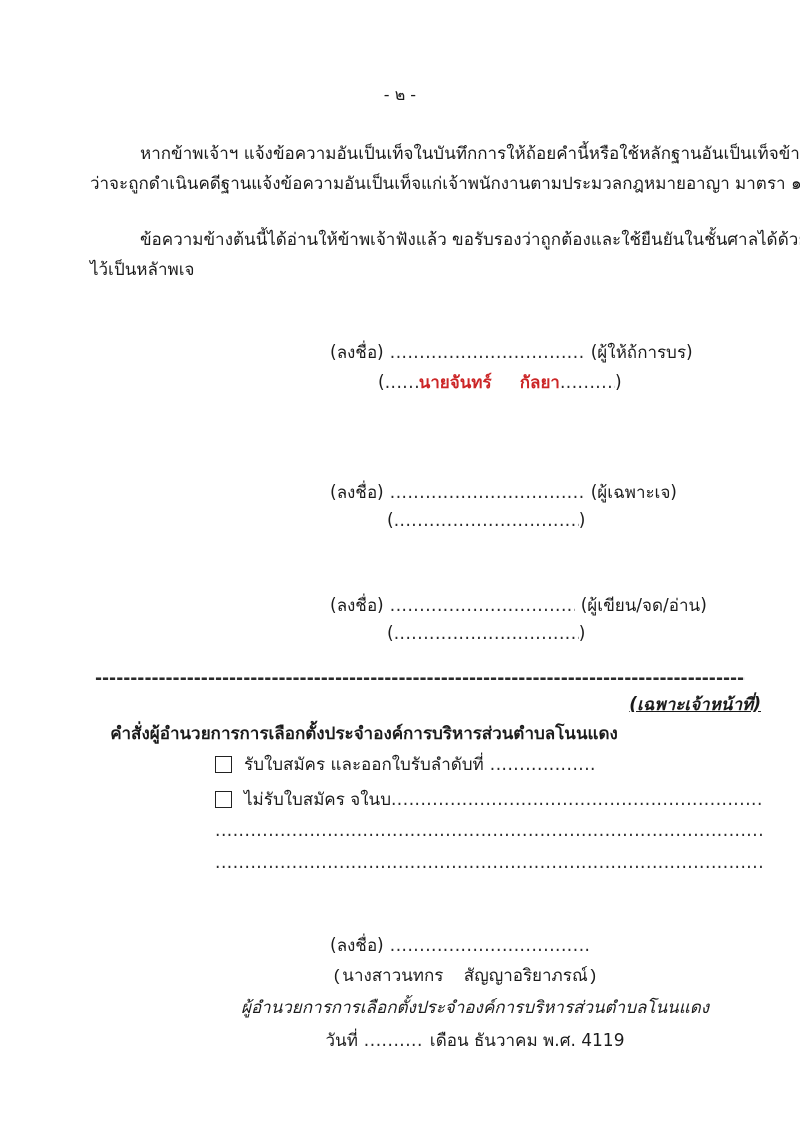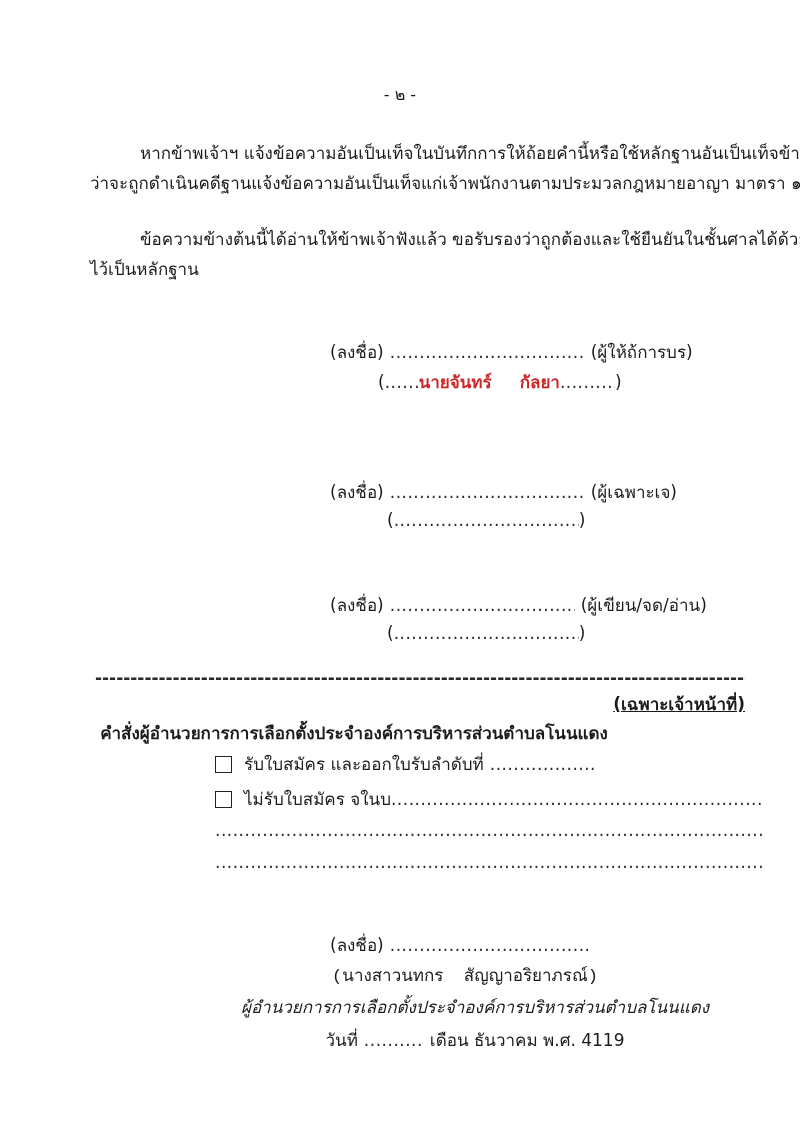"ไว้เป็นหลักฐาน" div.line { text: ไว้เป็นหลักฐาน -> ไว้เป็นหลัาพเจ }
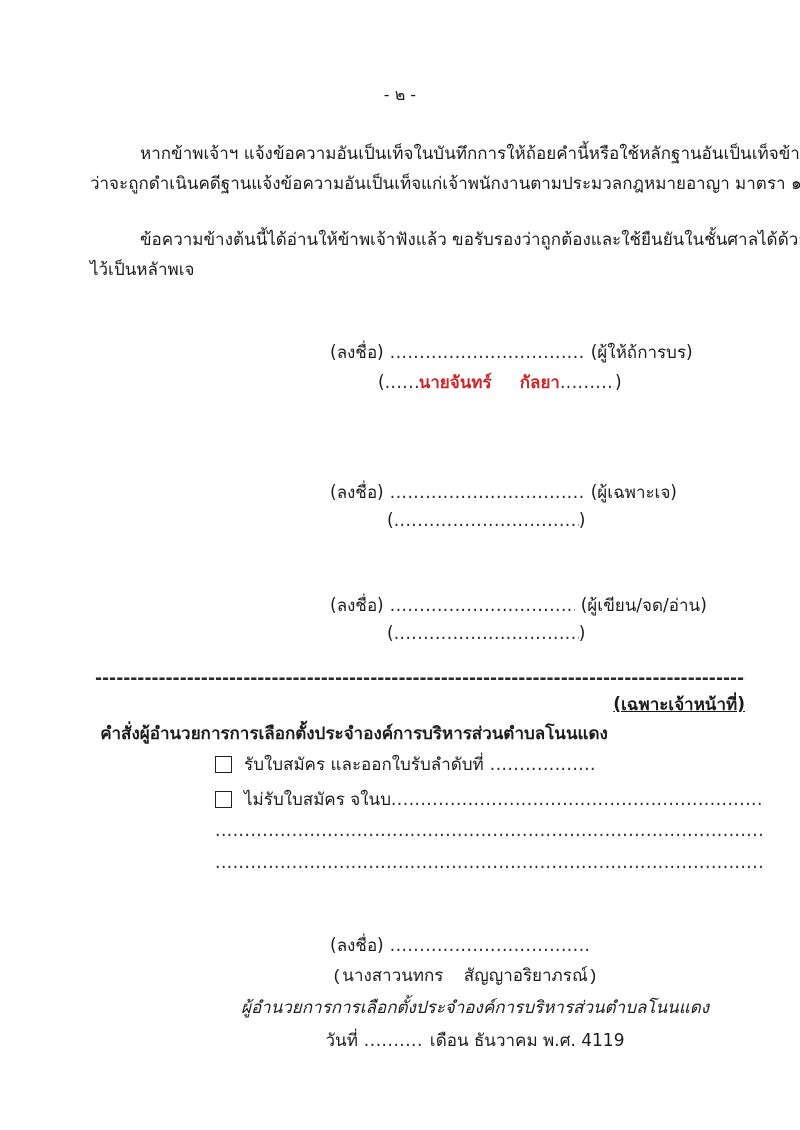"(เฉพาะเจ้าหน้าที่)" div.abs { font-style: none -> italic; left: 95px -> 111px }
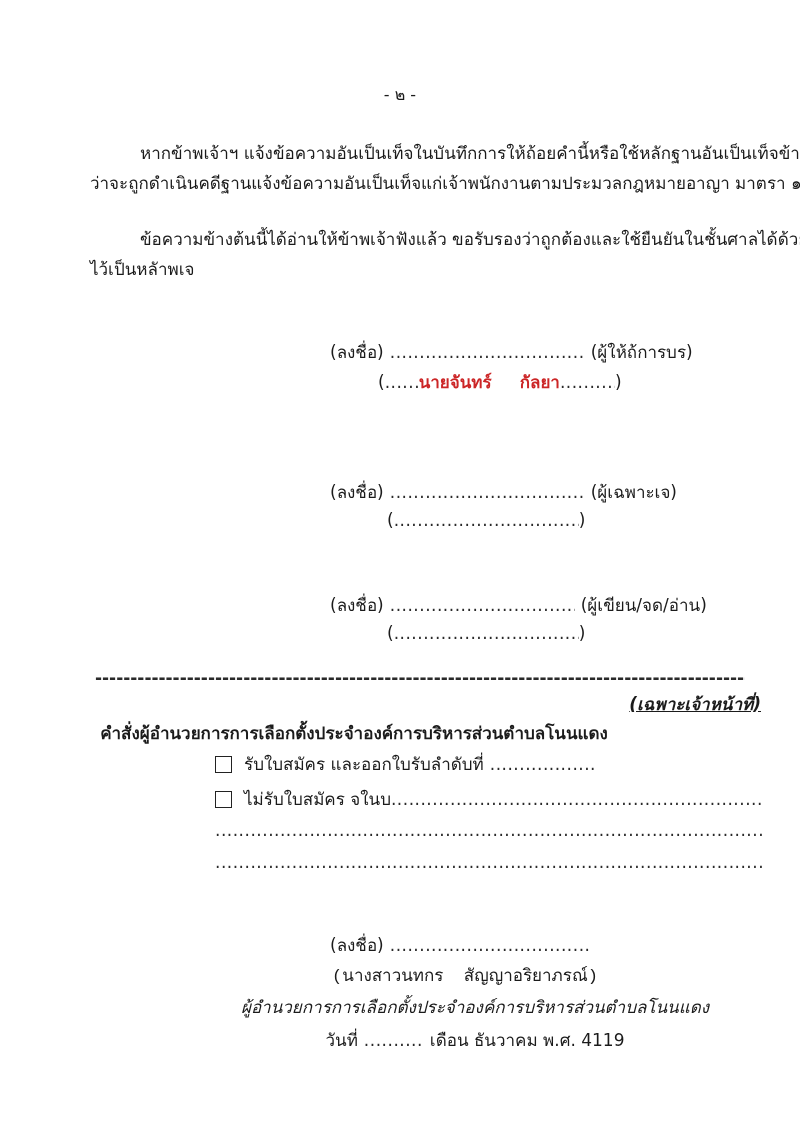"คำสั่งผู้อำนวยการการเลือกตั้งประจำองค์กา" div.abs { left: 2px -> 12px }
